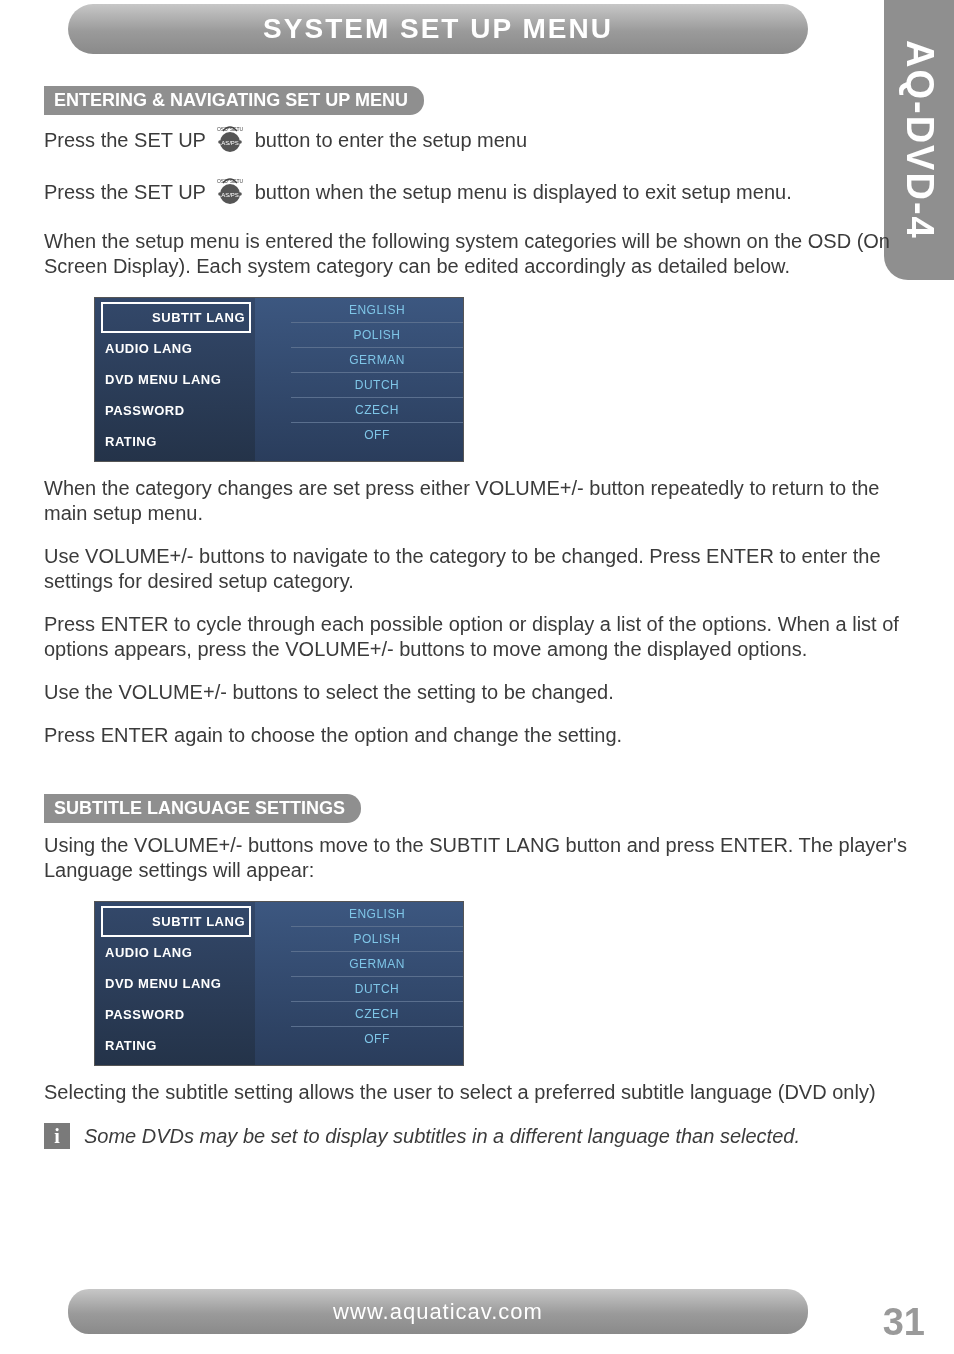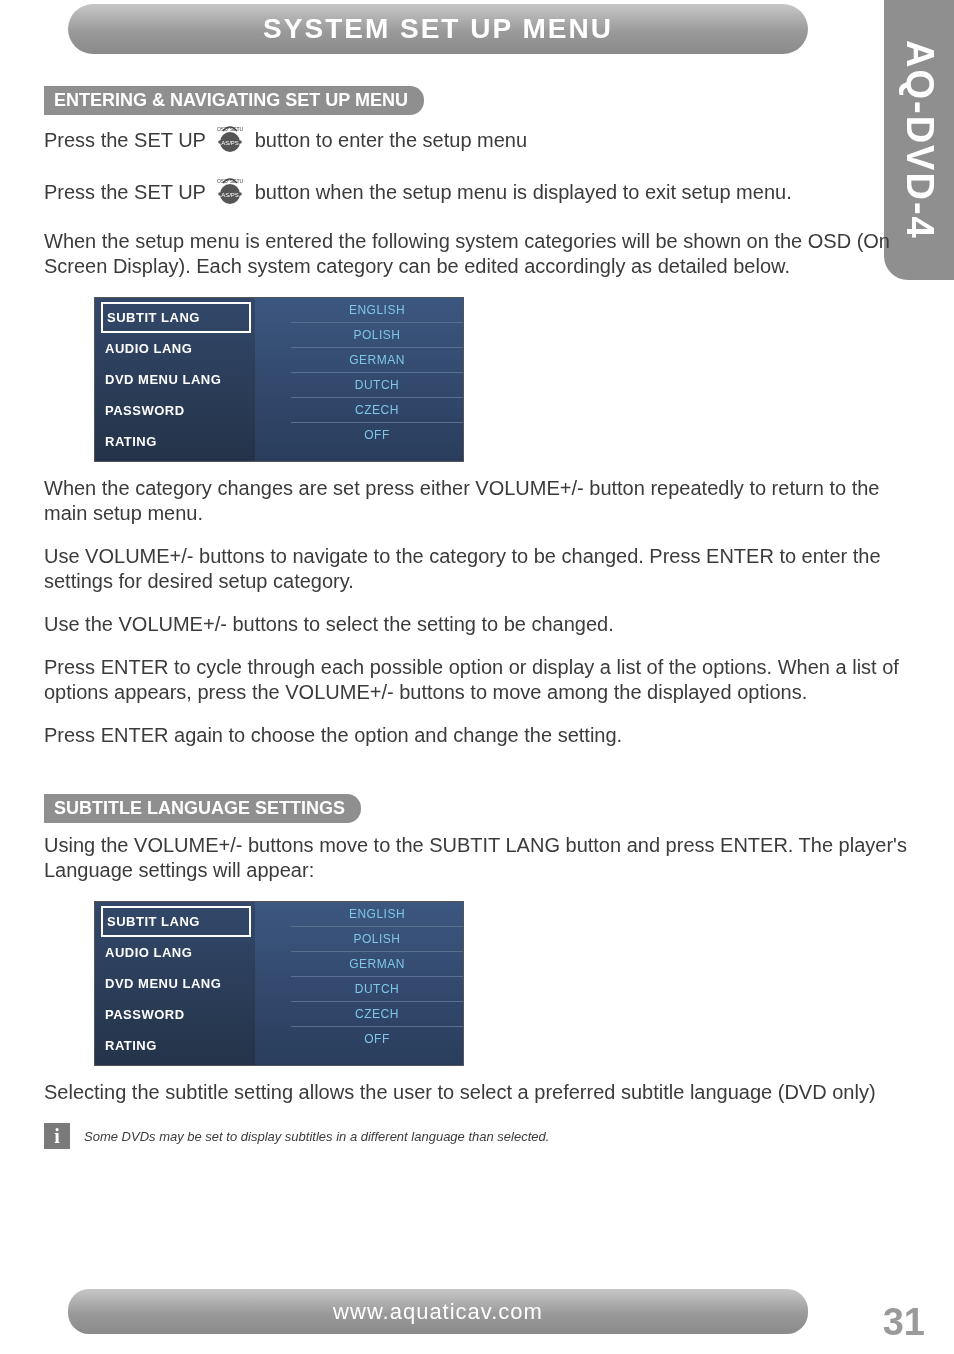"SUBTIT LANG" .osd-left div.selected { text-align: none -> right }
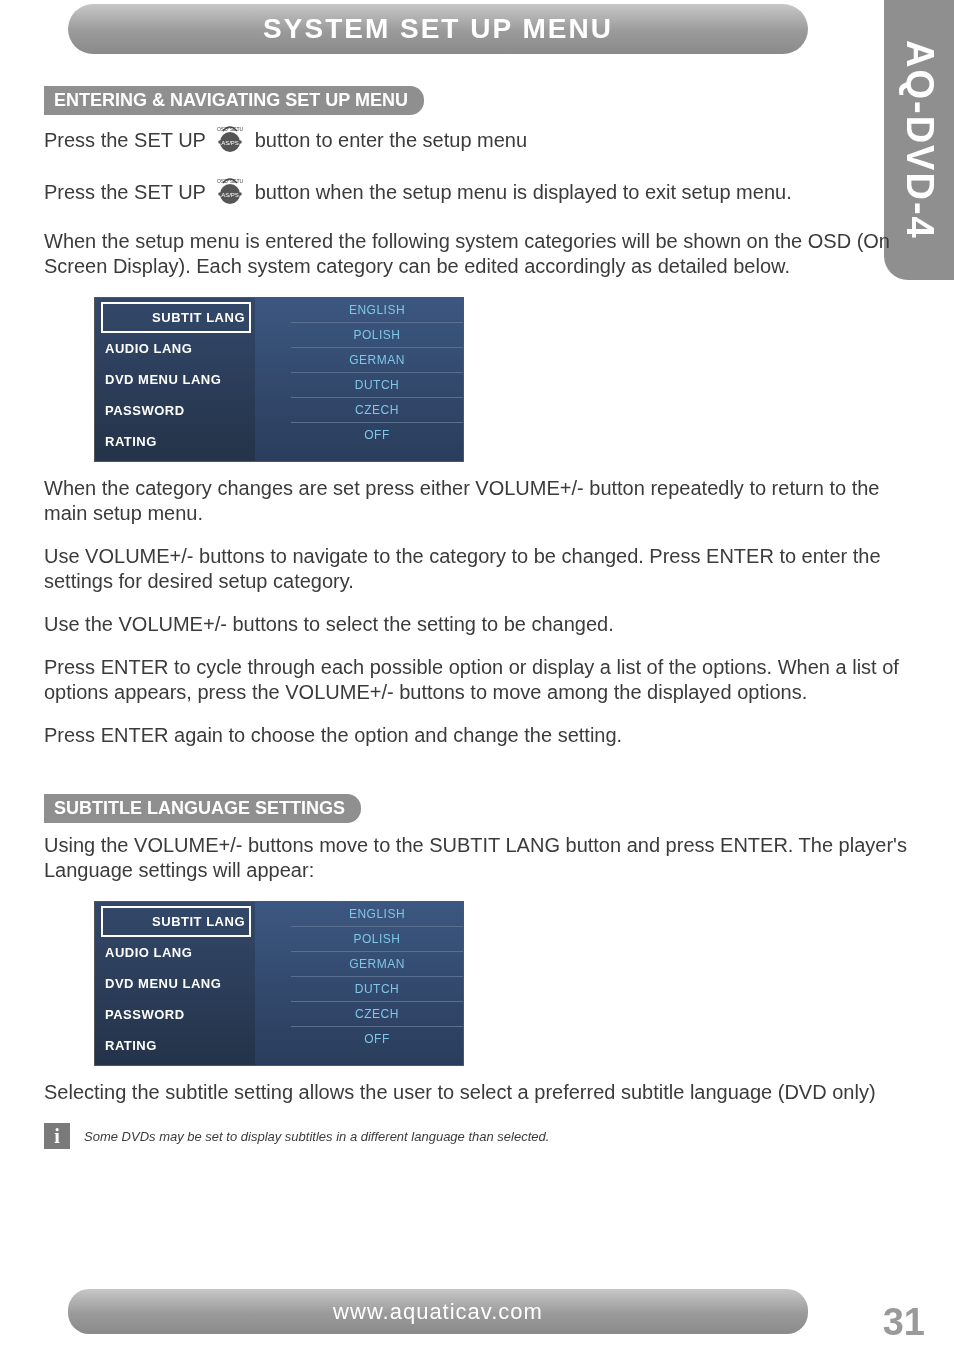"Use the VOLUME+/- buttons to" p.body { order: before "Press ENTER to cycle through" -> after "Press ENTER to cycle through" }
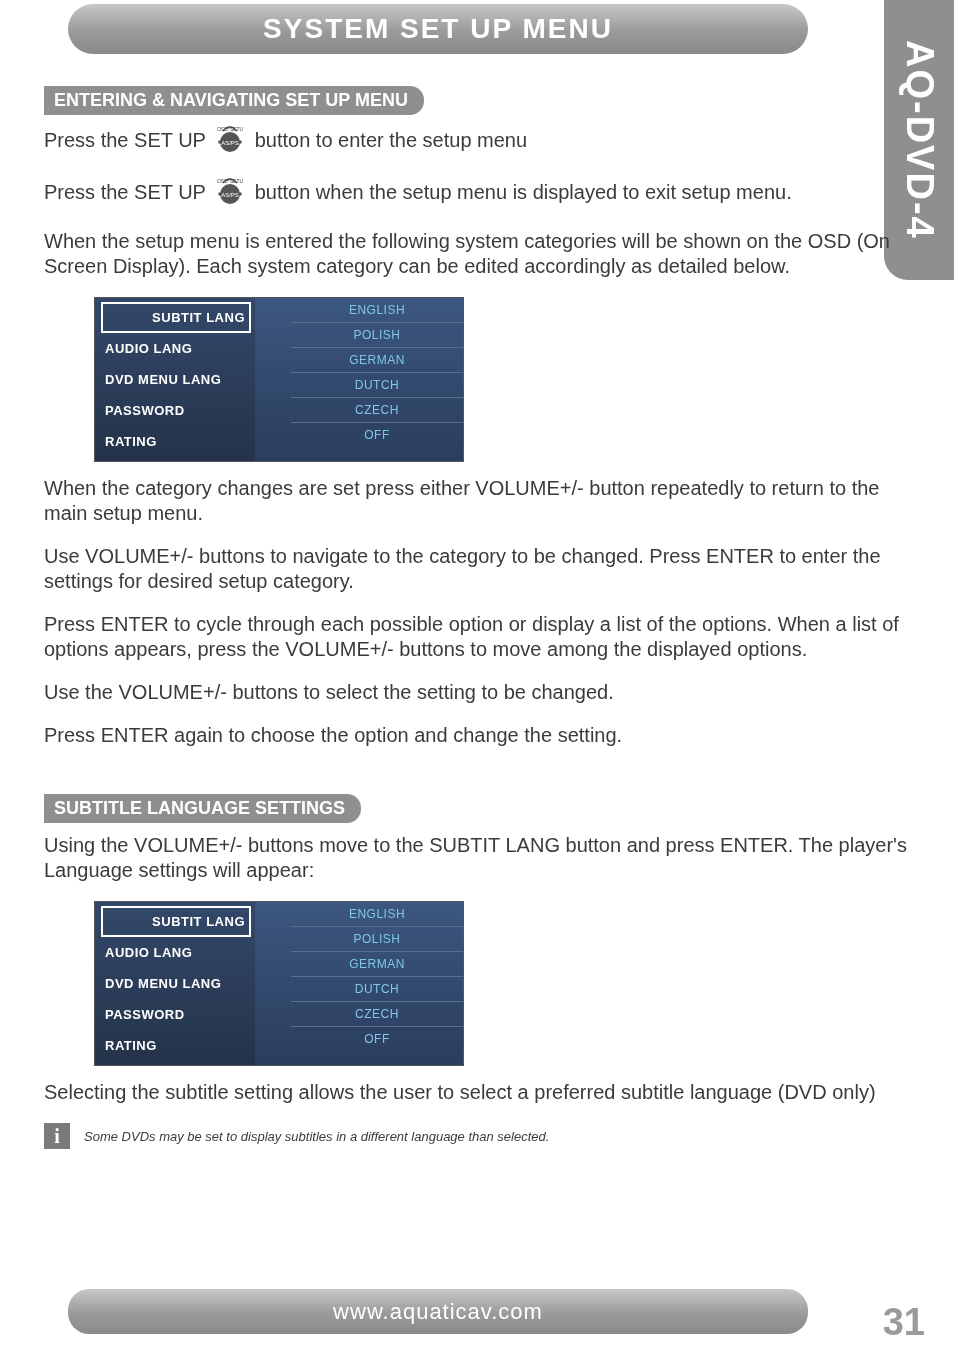"Some DVDs may be set" .info-text { font-size: 13px -> 20px }
